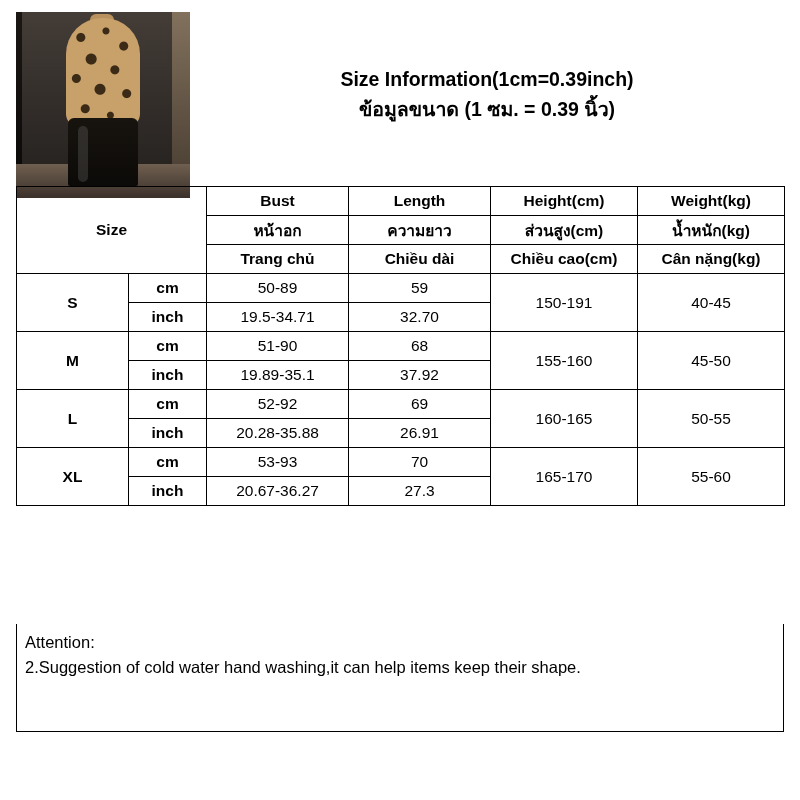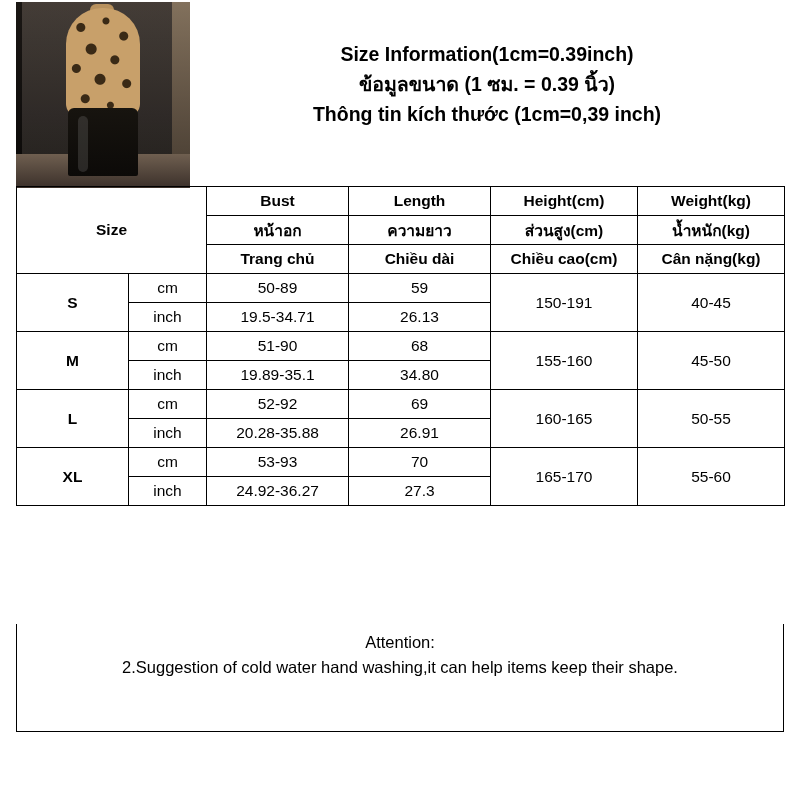"Size Information(1cm=0.39inch)" .top-area { top: 2px -> 12px }
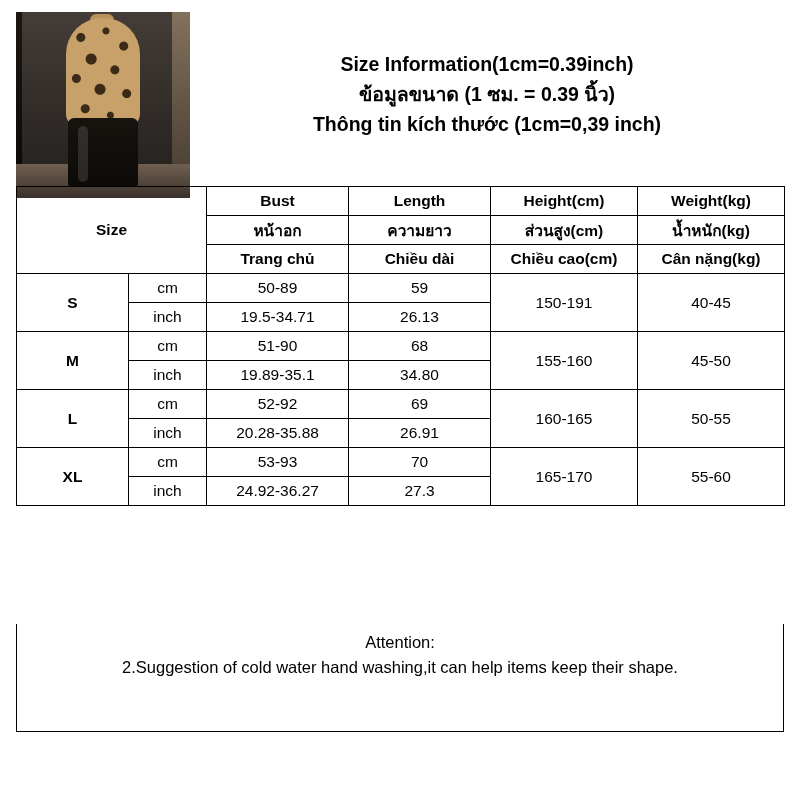"Thông tin kích thước (1cm=0,39" div.title-line { html: <div>Thông tin kích thước (1cm=0,39 inch)</div> -> none }
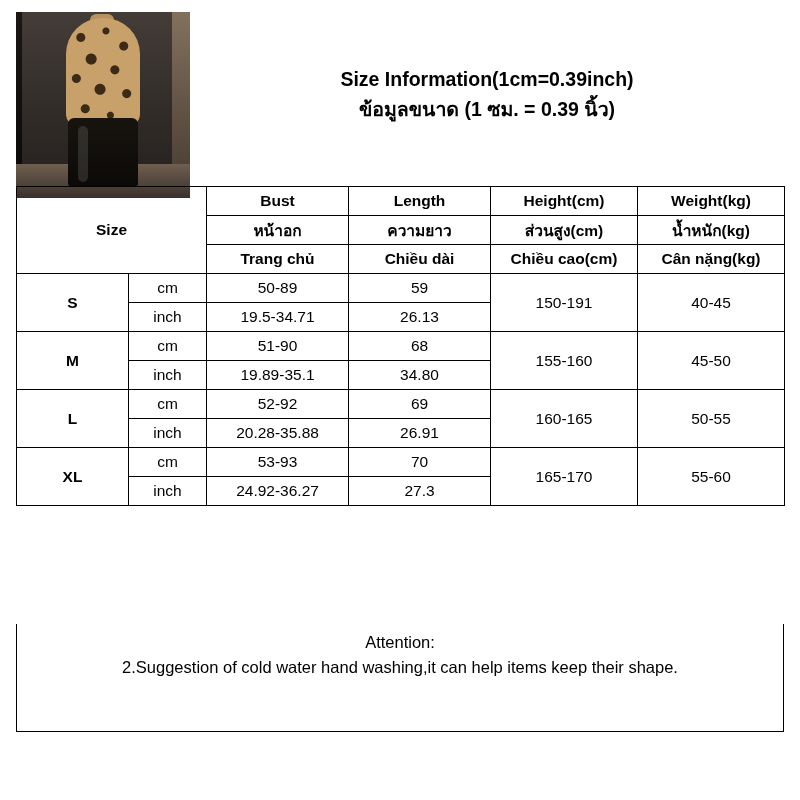"cm" .unit { font-weight: normal -> bold }
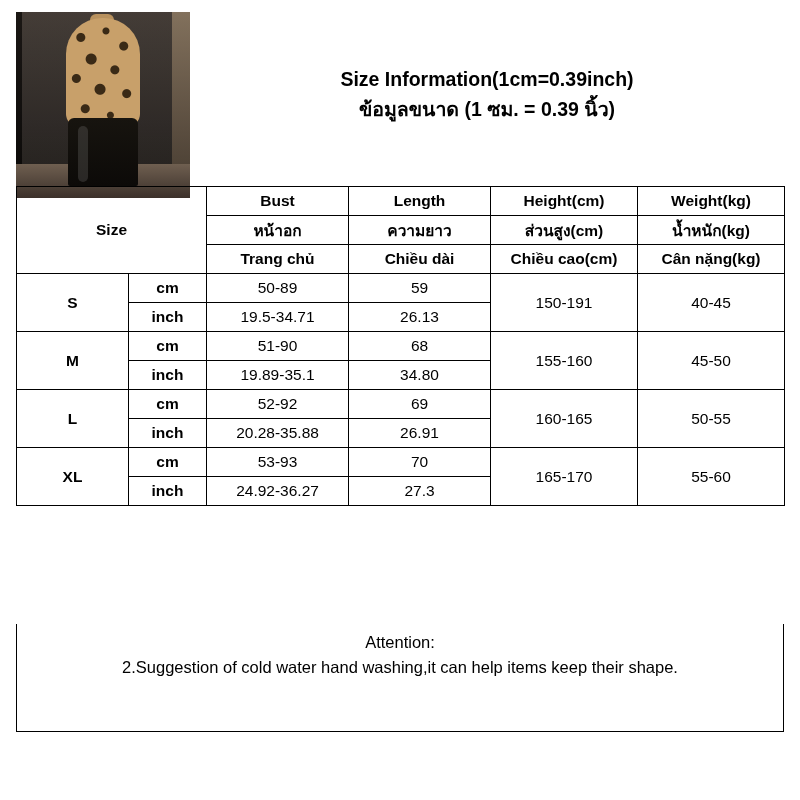"26.13" td.val { text: 26.13 -> 32.70 }
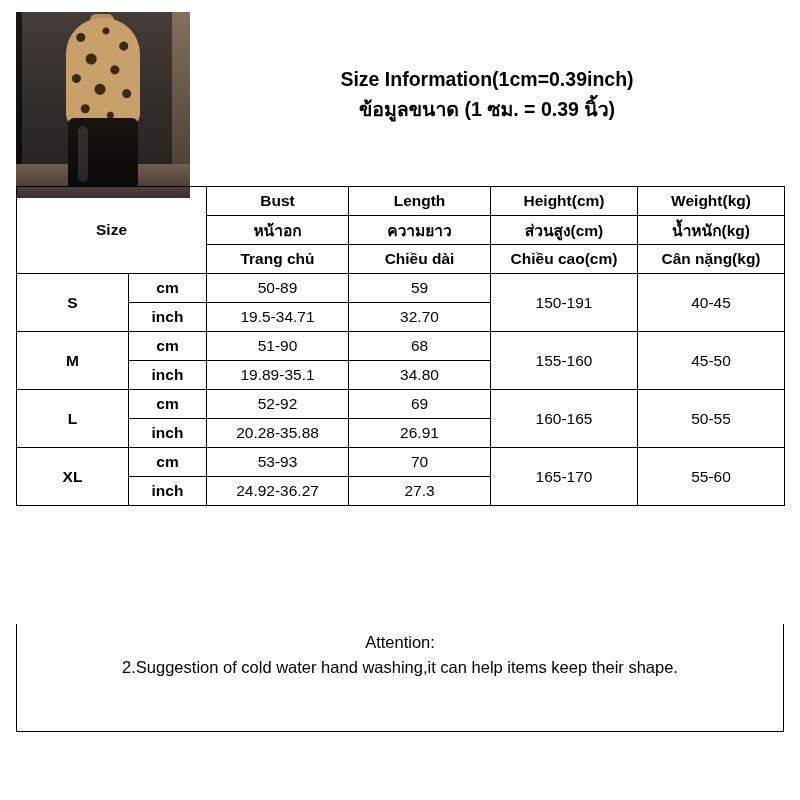"34.80" td.val { text: 34.80 -> 37.92 }
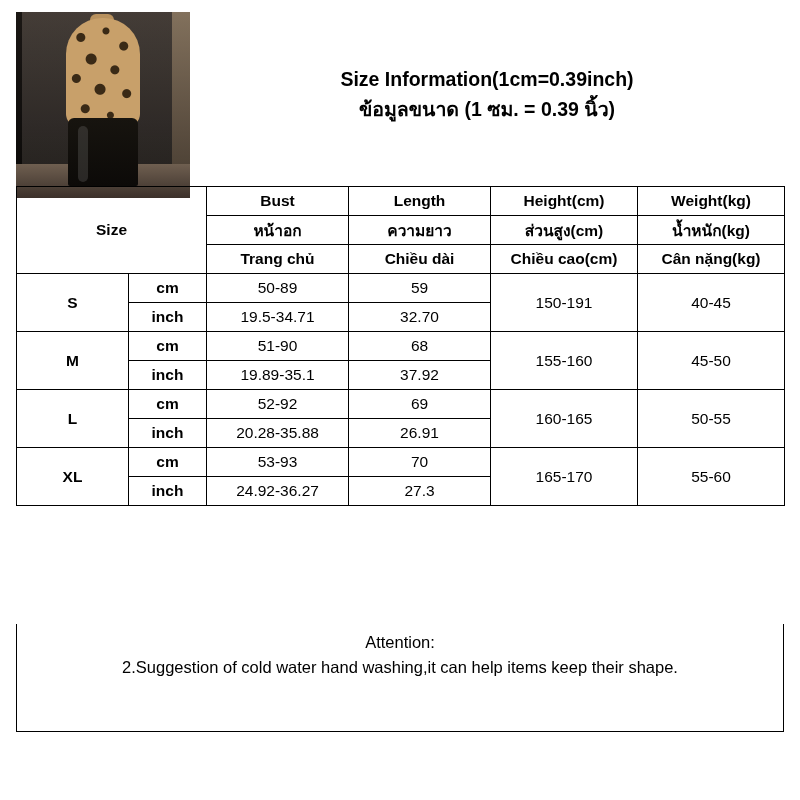"24.92-36.27" td.val { text: 24.92-36.27 -> 20.67-36.27 }
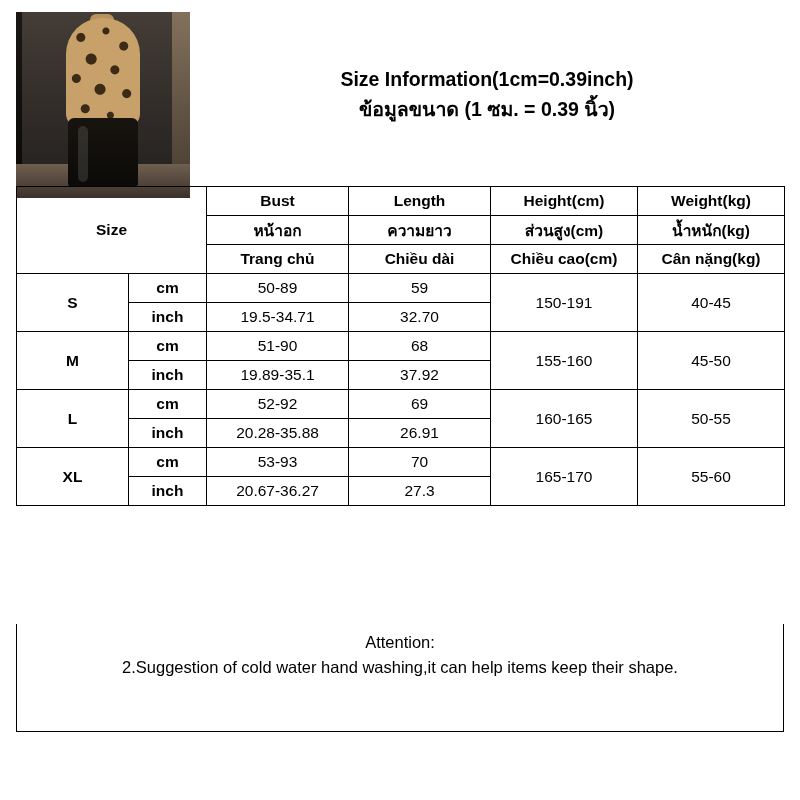"Attention:" .attention p { text-align: center -> none }
